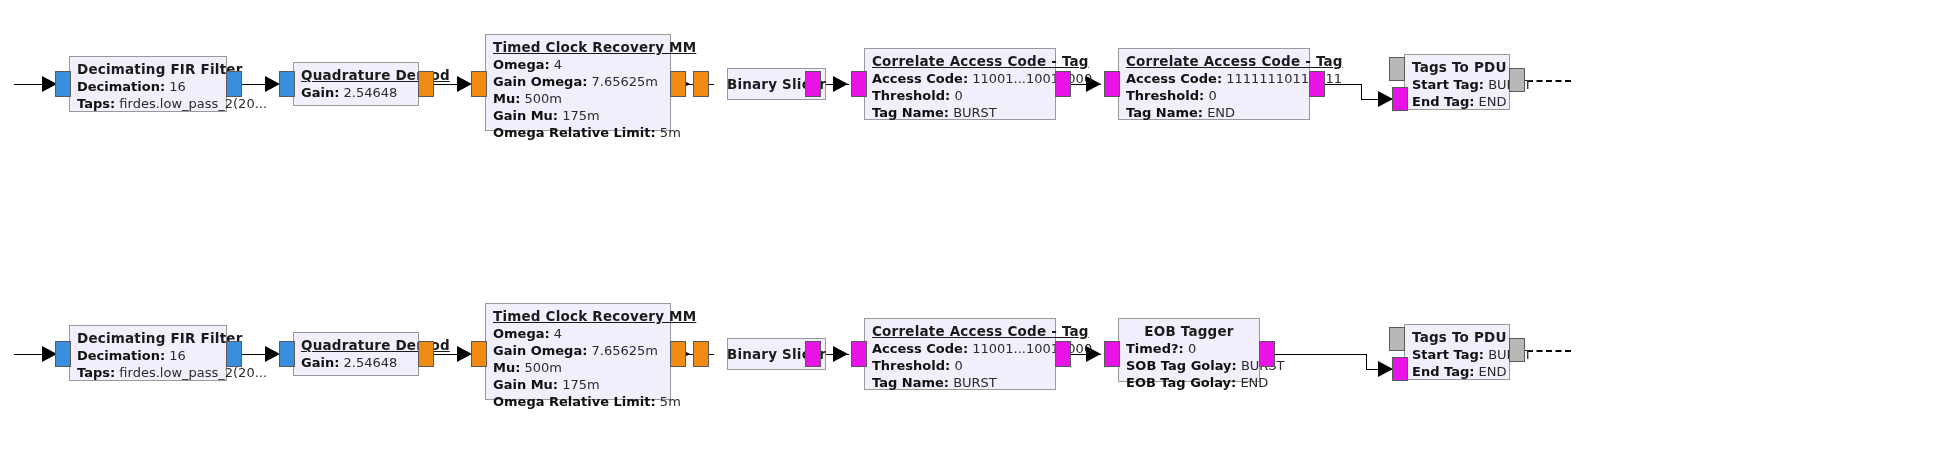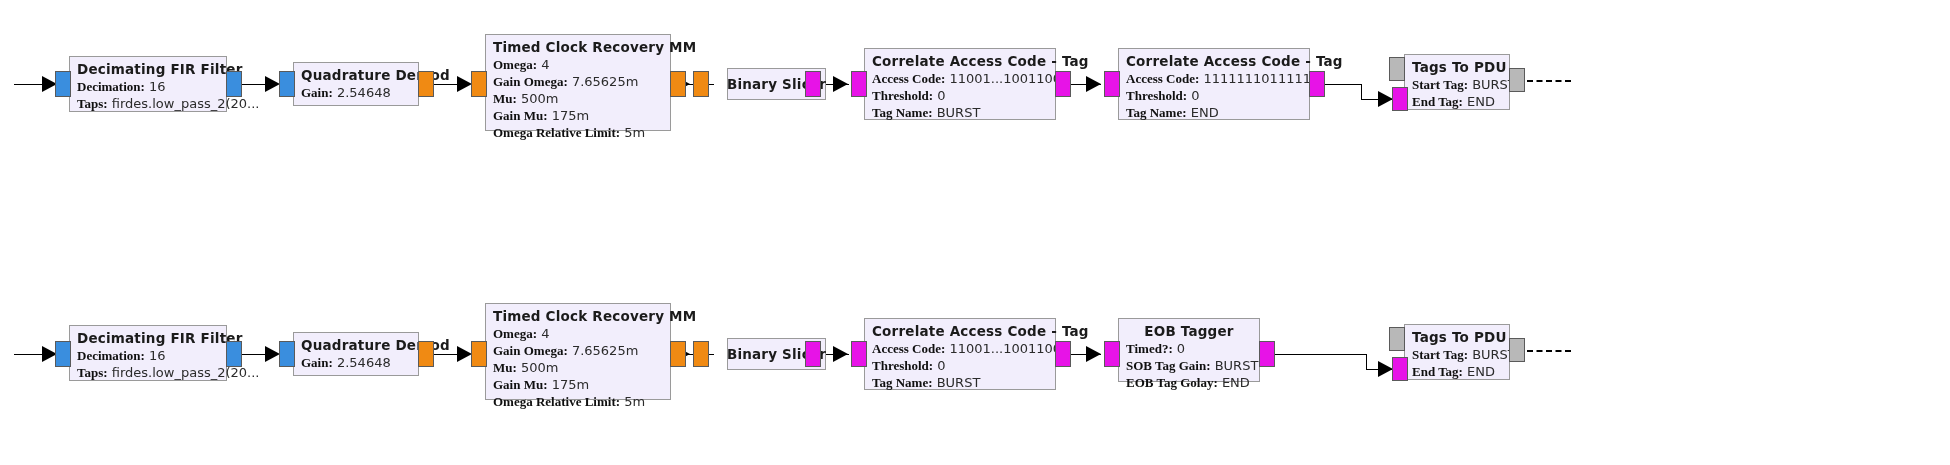"Timed Clock Recovery MM" .blk .title.left { text-decoration: none -> underline }
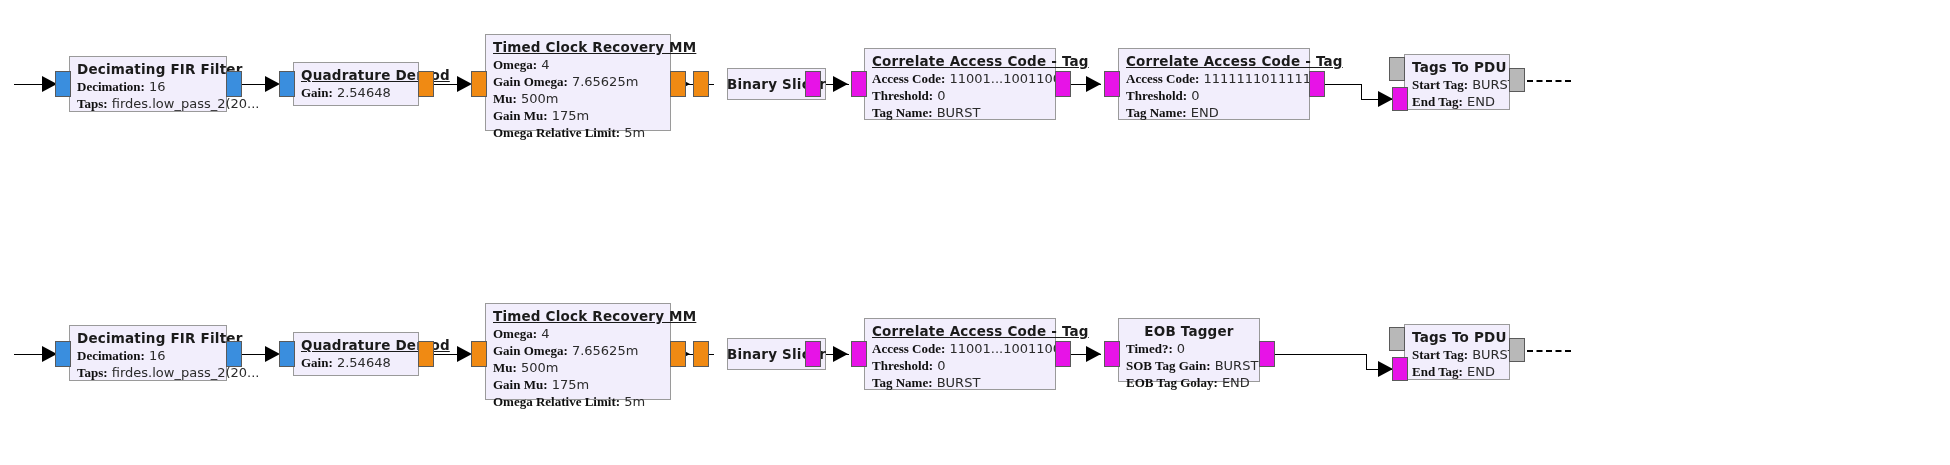"Omega:" .blk .prm b { font-family: Liberation Serif, serif -> none }
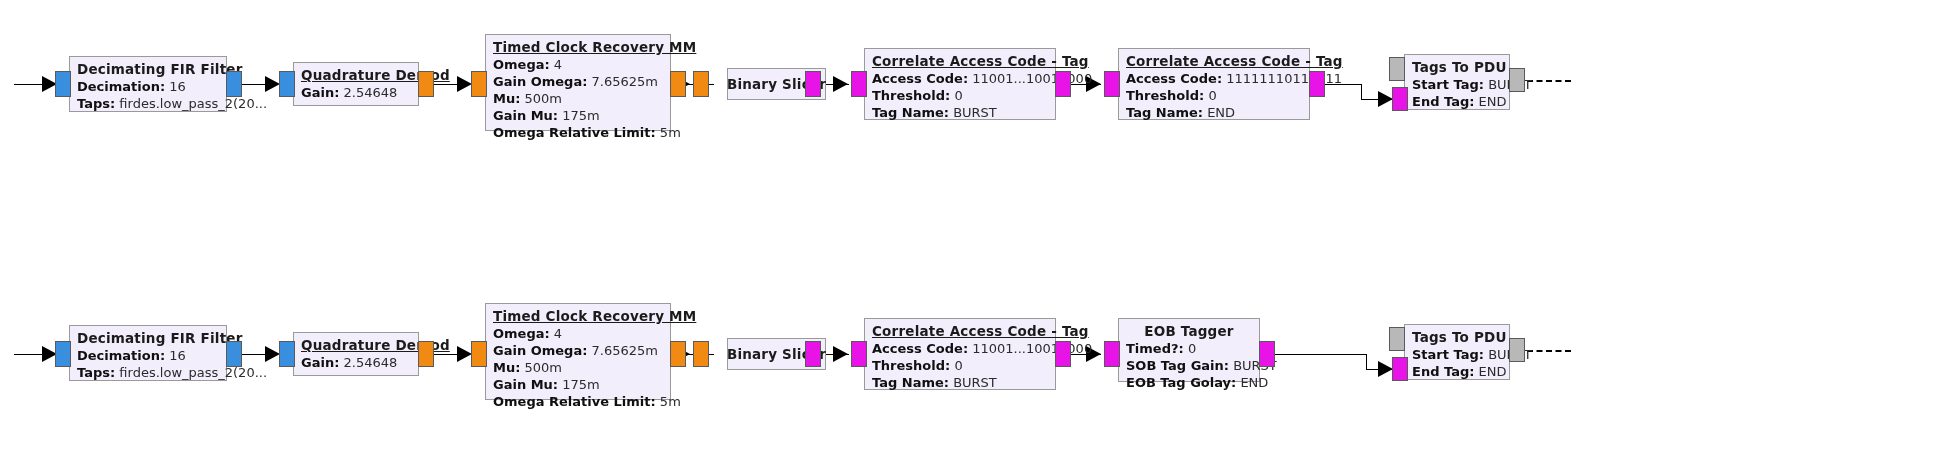"SOB Tag Gain:" b { text: Gain -> Golay }
